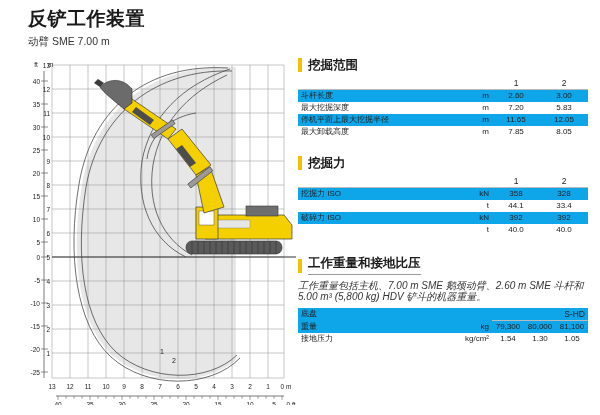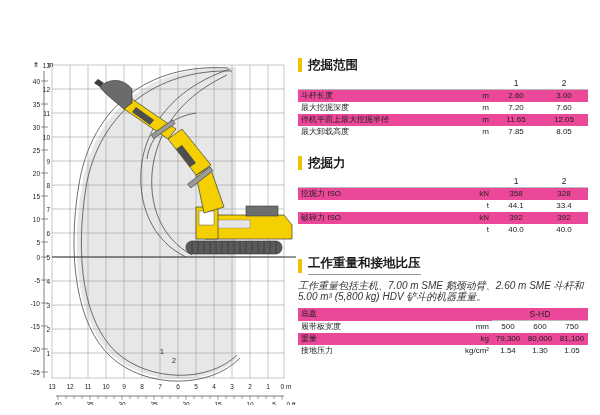"反铲工作装置" div.header { html: none -> <div> <h1>反铲工作装置</h1> <div>动臂 SME 7.00 m</div> </div> }
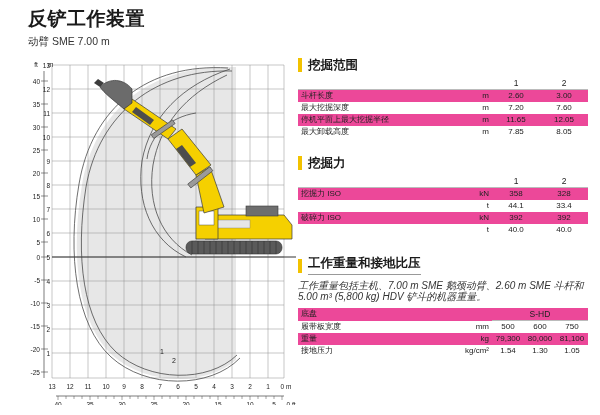"斗杆长度" .band { background: #ec4899 -> #0ea5e9 }
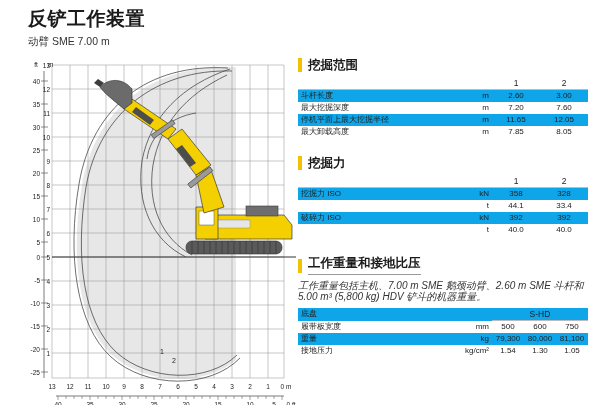"7.60" td.r-val { text: 7.60 -> 5.83 }
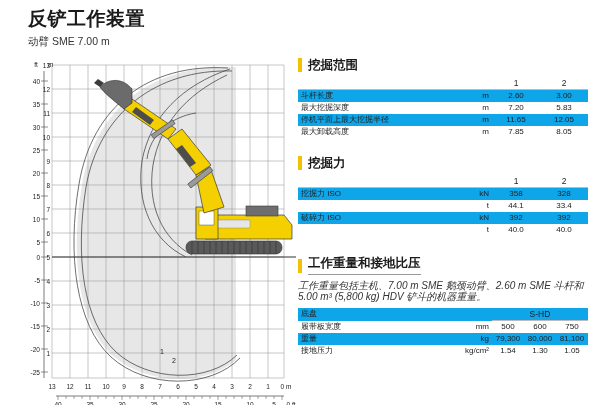"S-HD" .shd-head { text-align: center -> right }
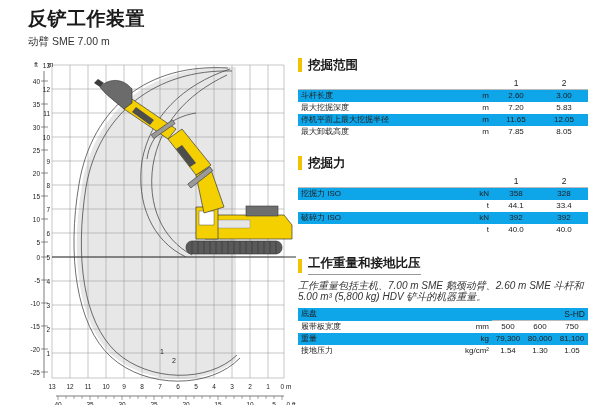"履带板宽度" tr { html: <tr> <td>履带板宽度</td> <td>mm</td> <td>500</td> <td>600</td> <td>750</td> </tr> -> none }
